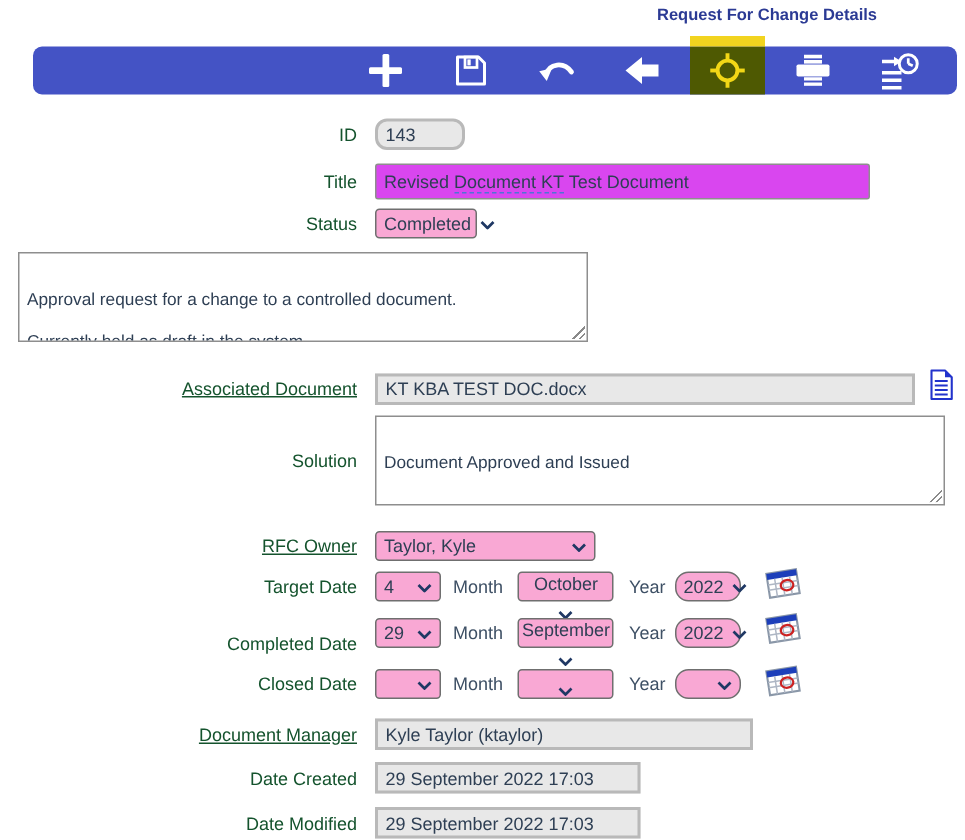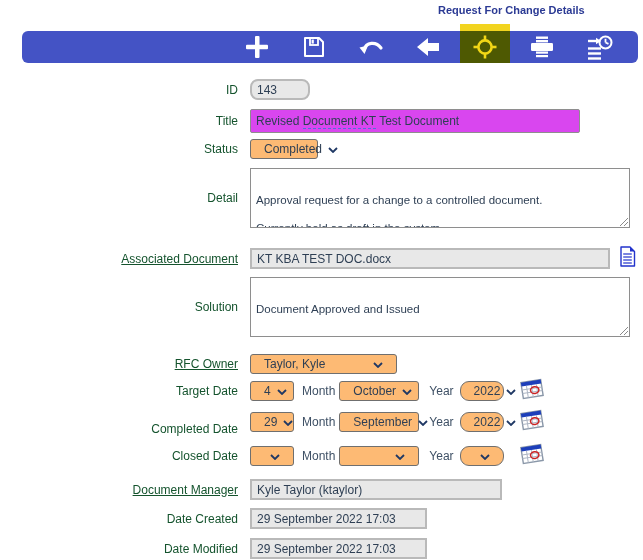"Completed" .sel { background: #fdba74 -> #f9a8d4; padding: 0 13px -> 0 5px }
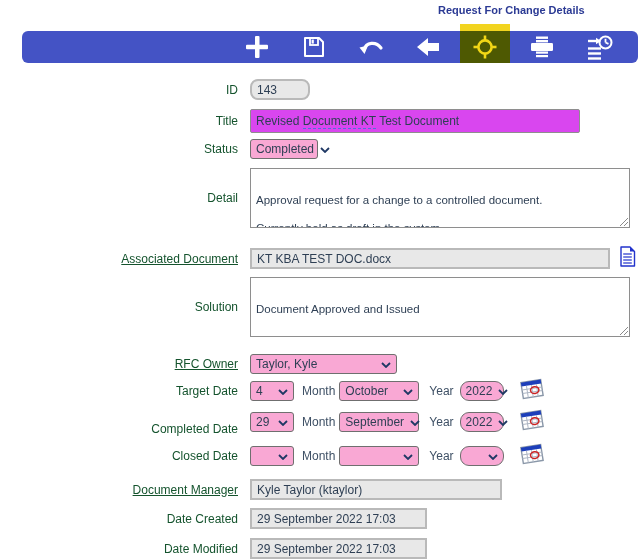"Detail" div.lbl { html: <div>Detail</div> -> none }
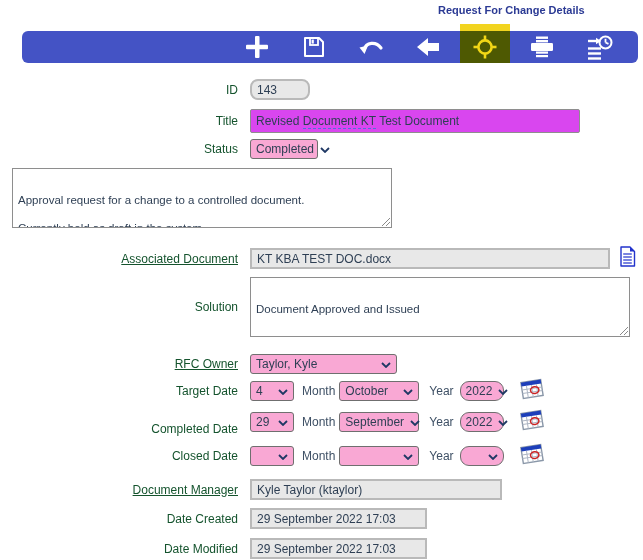"October" .w-month { flex-direction: none -> column; margin-left: 4px -> 10px; width: 80px -> 64px }
